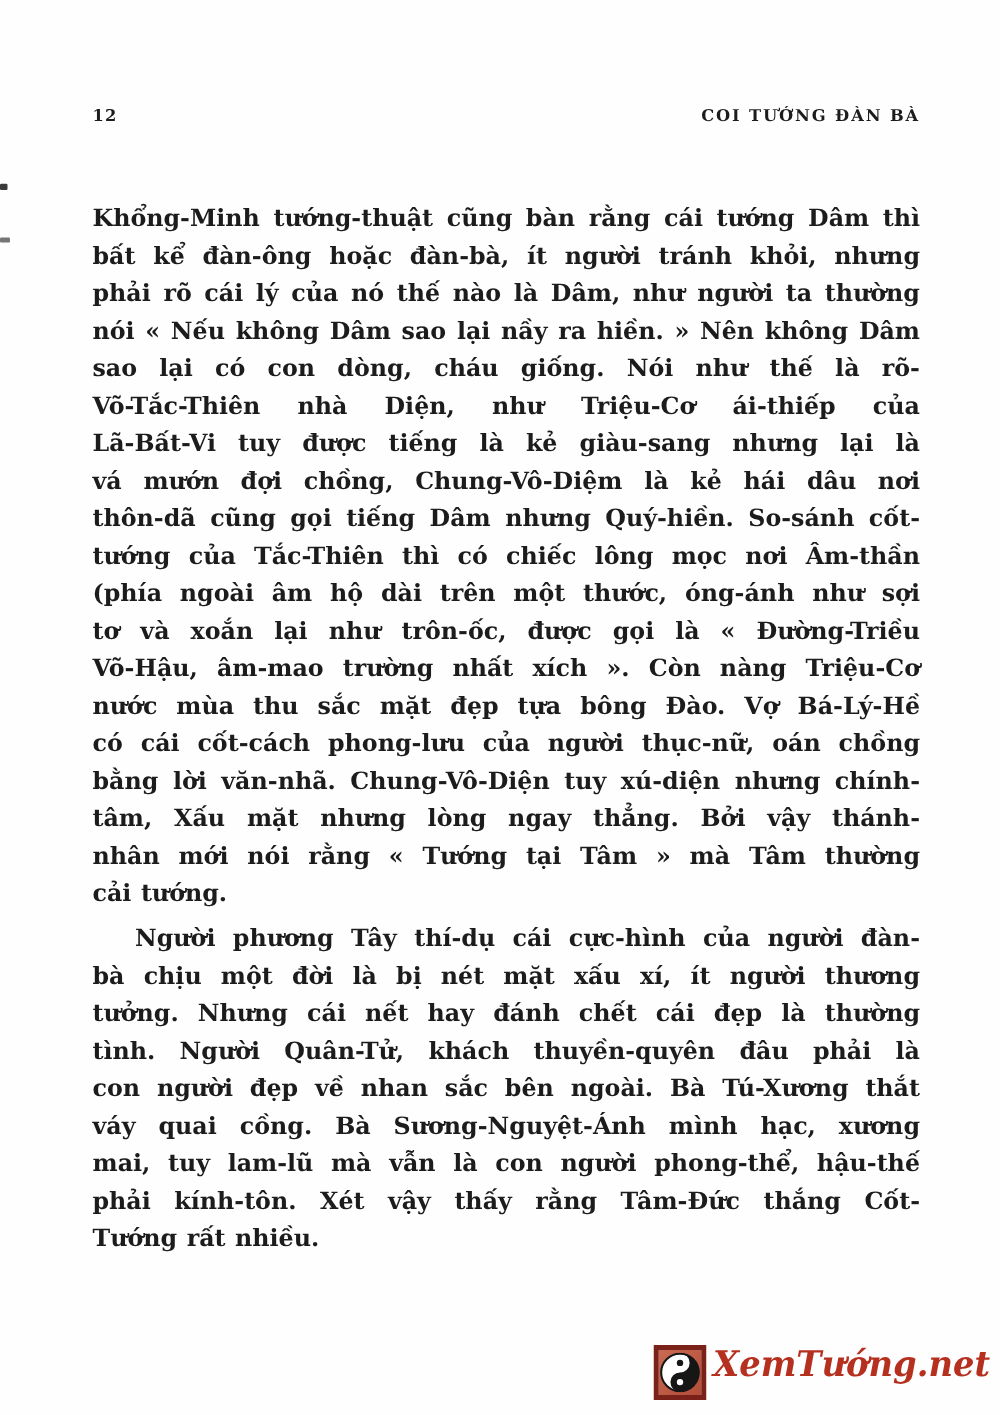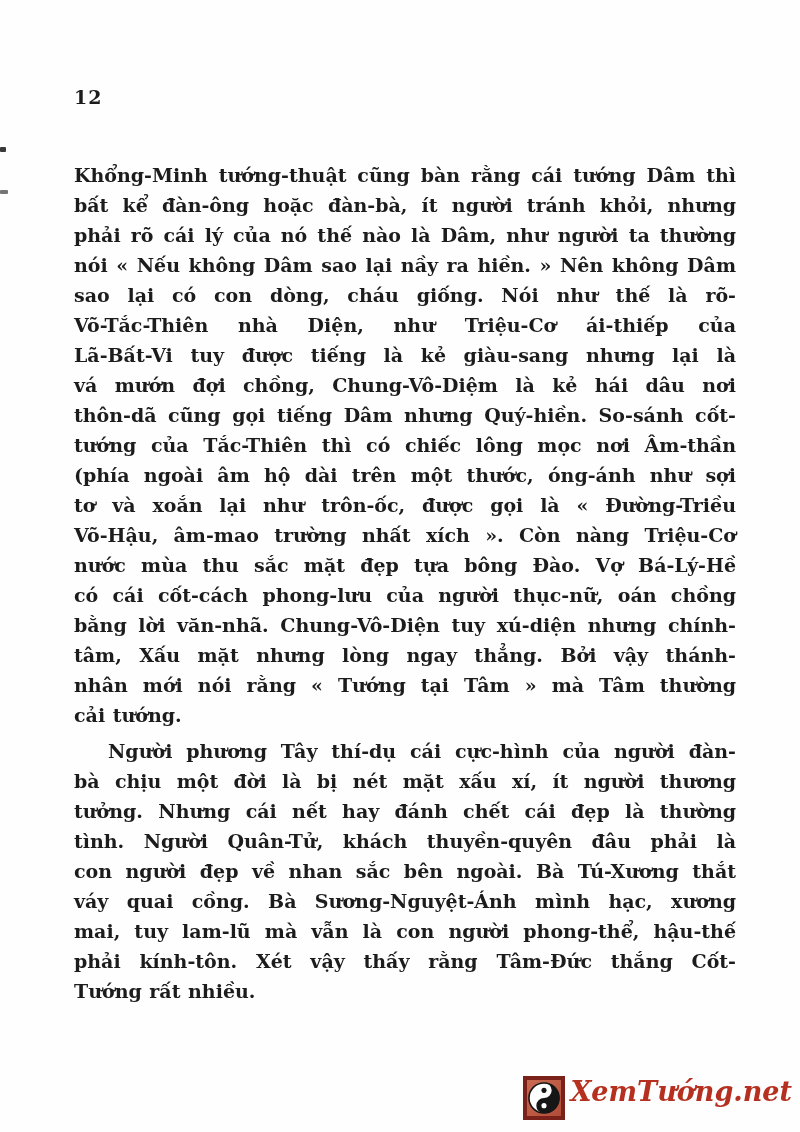"12" .header { font-size: 19px -> 13px }
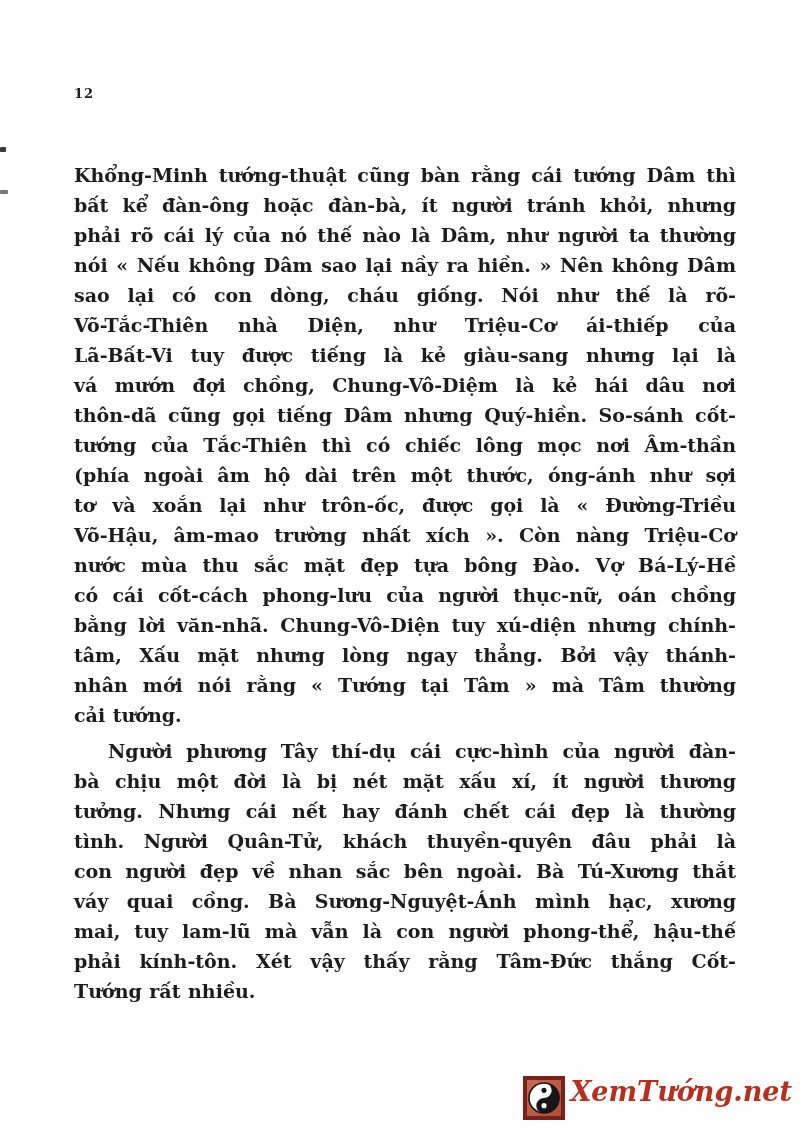"COI TƯỚNG ĐÀN BÀ" span.running-title { html: none -> <span>COI TƯỚNG ĐÀN BÀ</span> }
